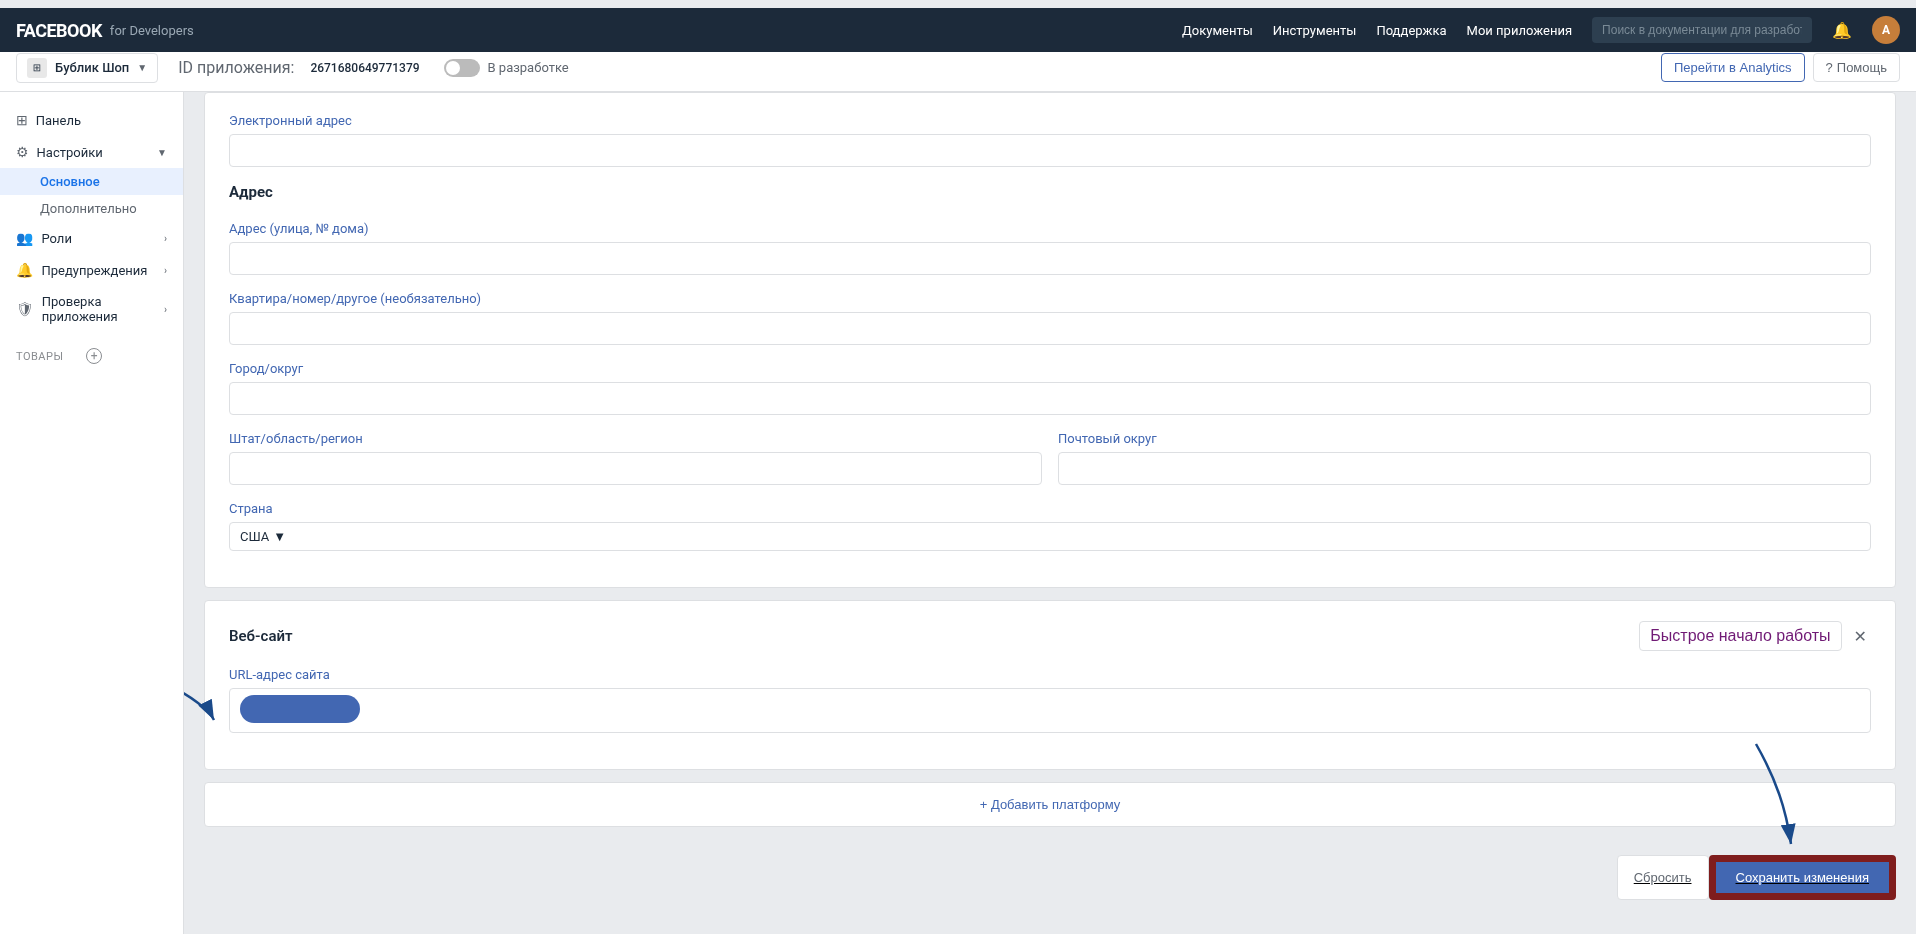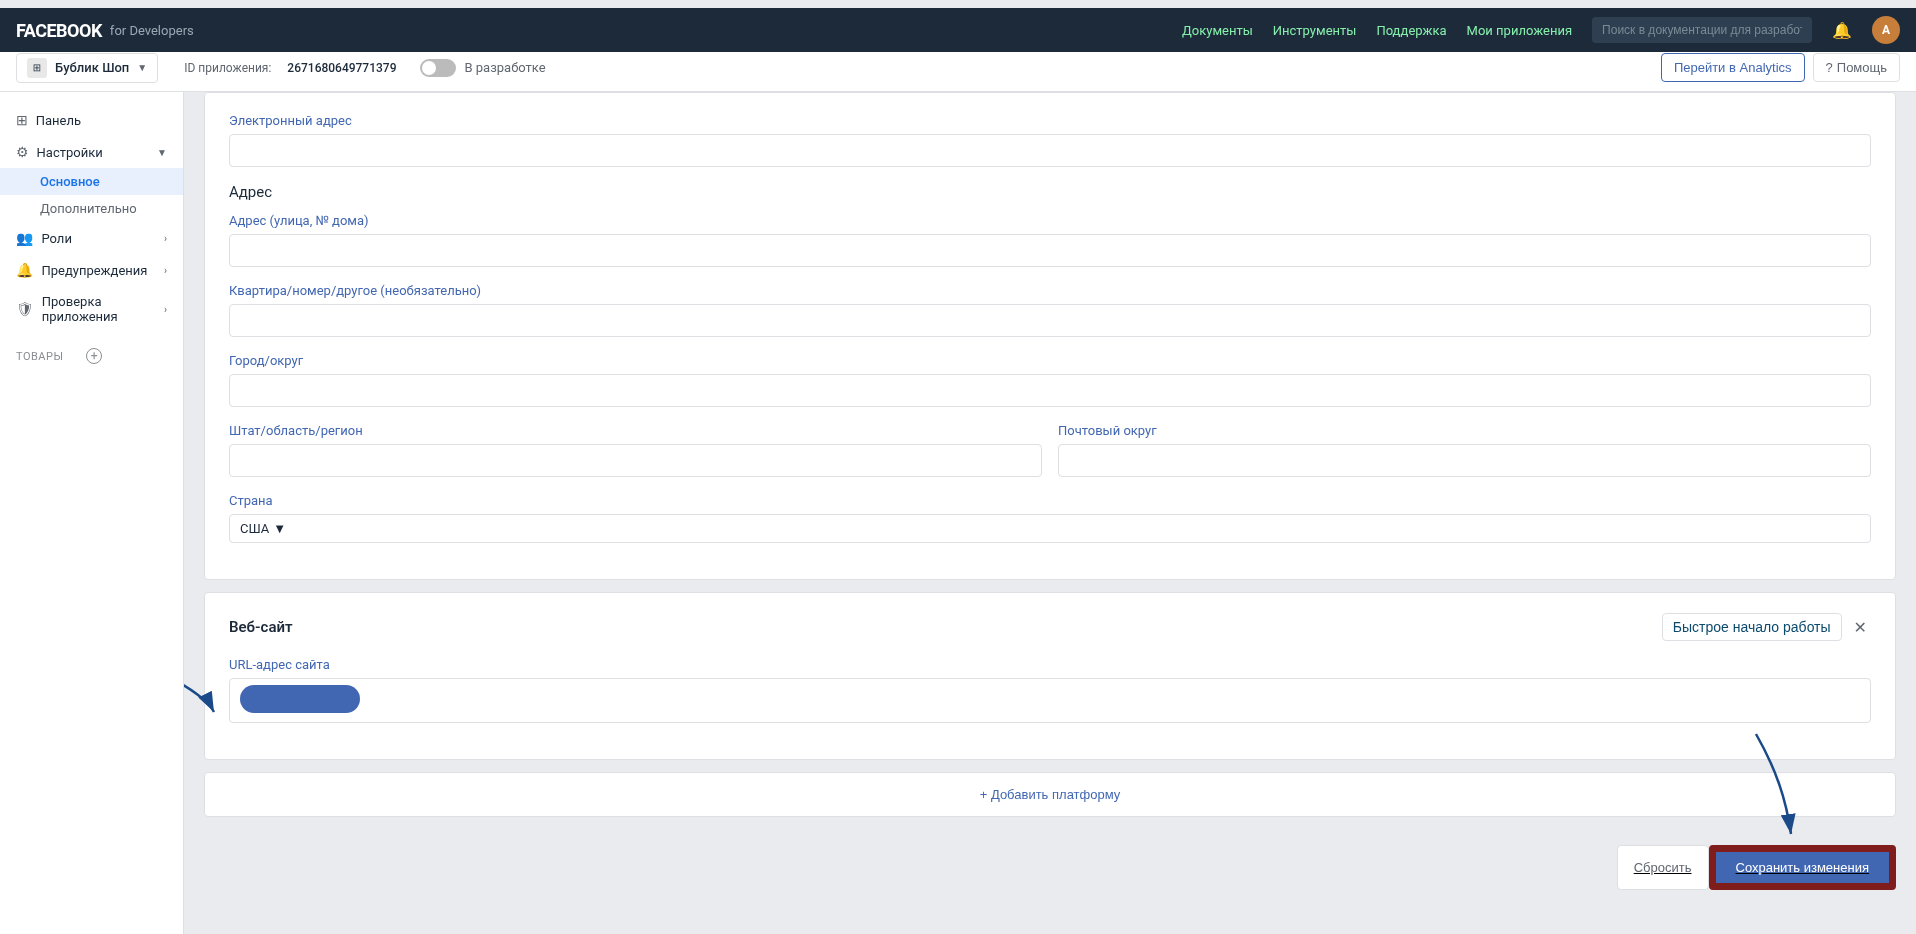"Документы" .top-nav-link { color: #86efac -> #ffffff }
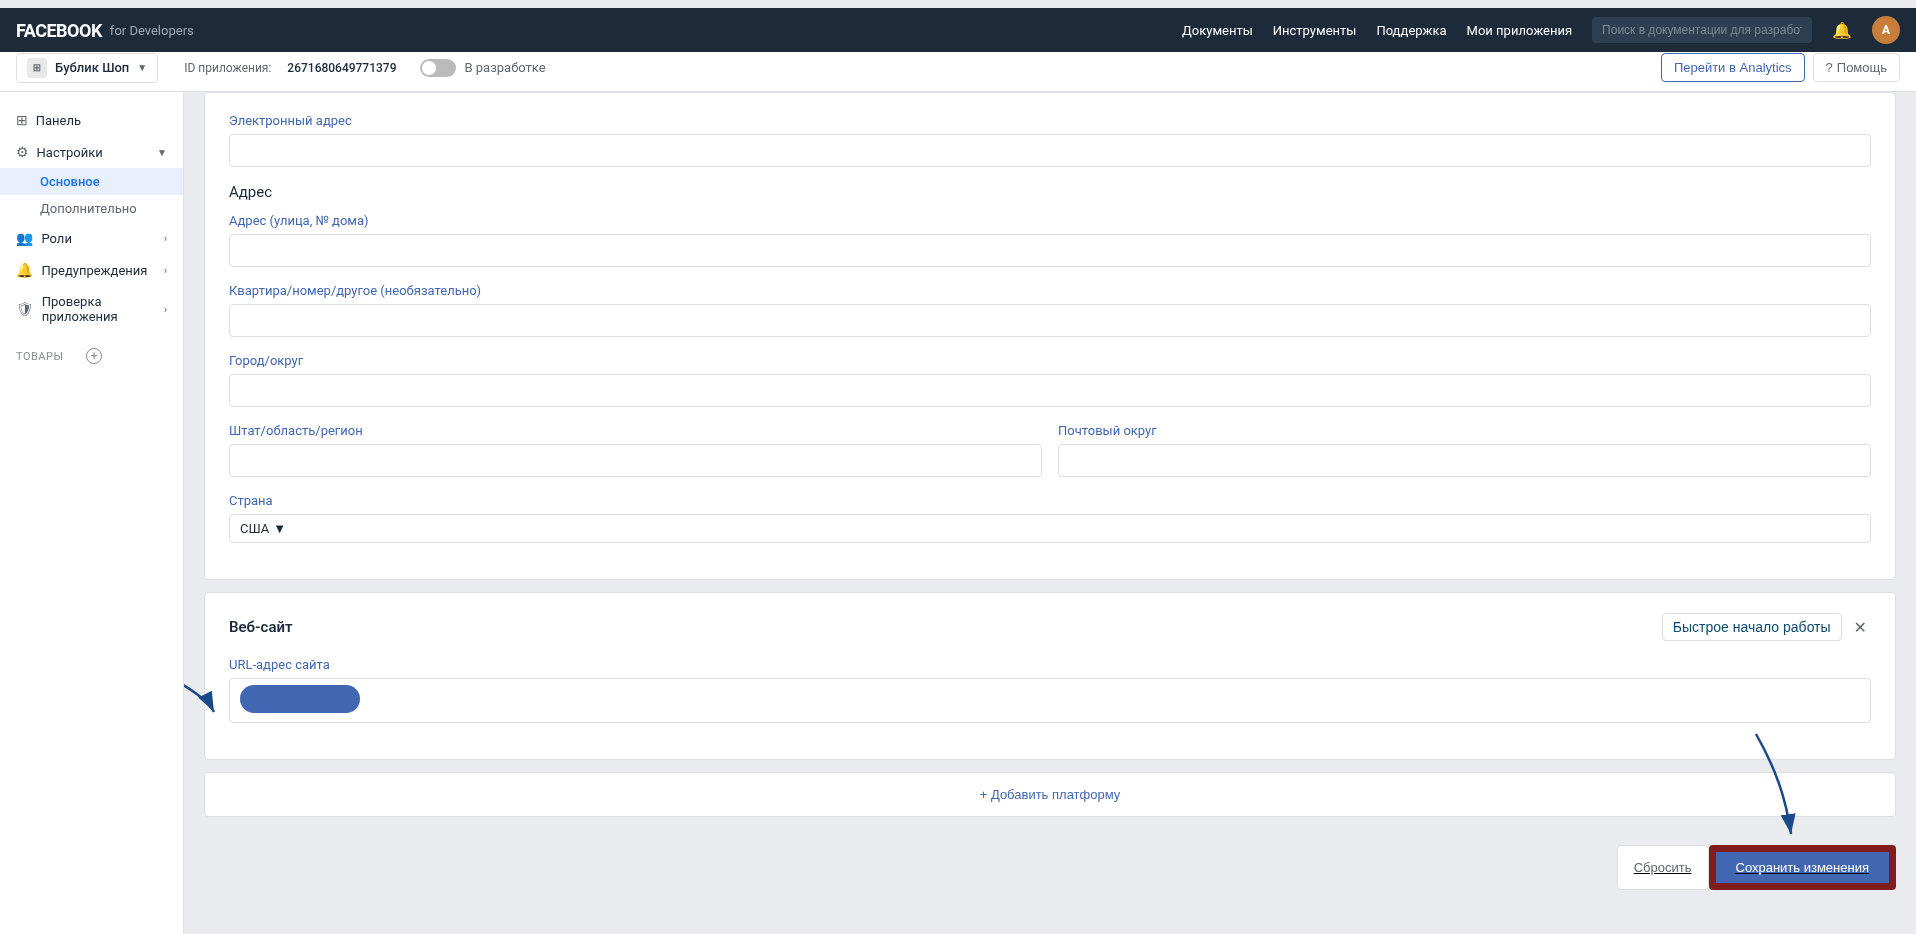"ID приложения:" .app-id-label { font-size: 12px -> 16px; margin-left: 10px -> 4px }
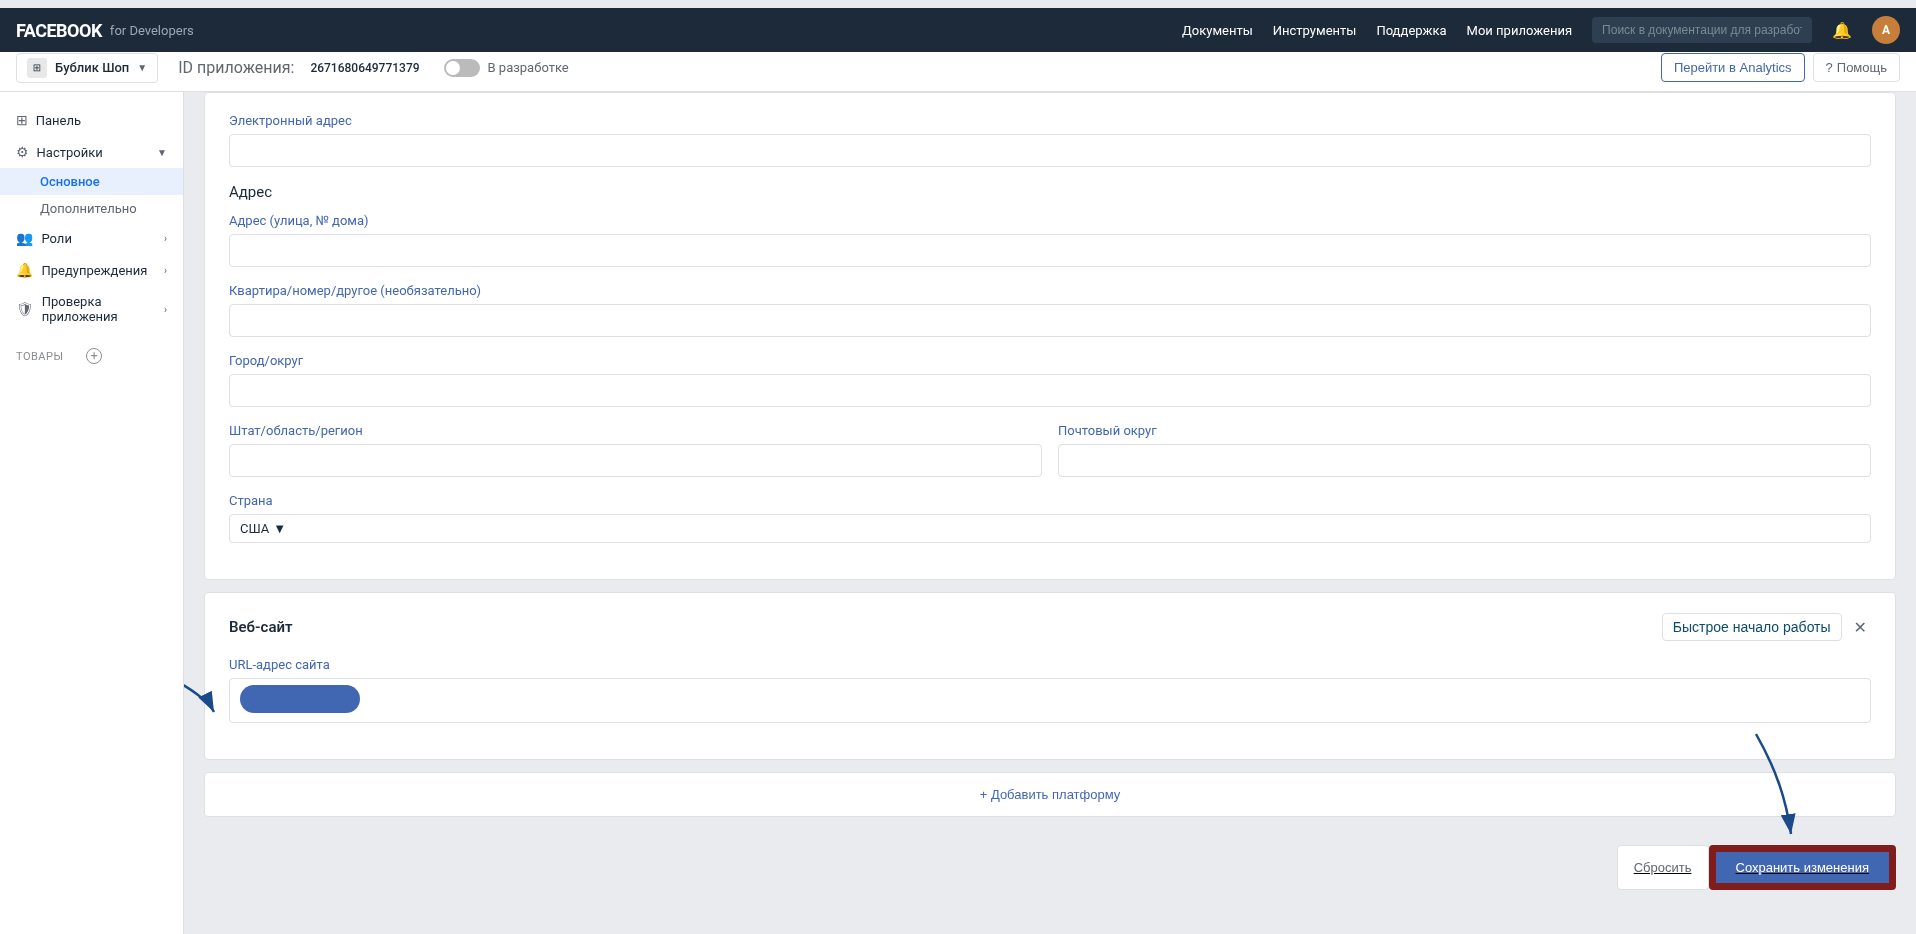"Адрес" .section-title { font-weight: 400 -> 700; margin-bottom: 12px -> 20px }
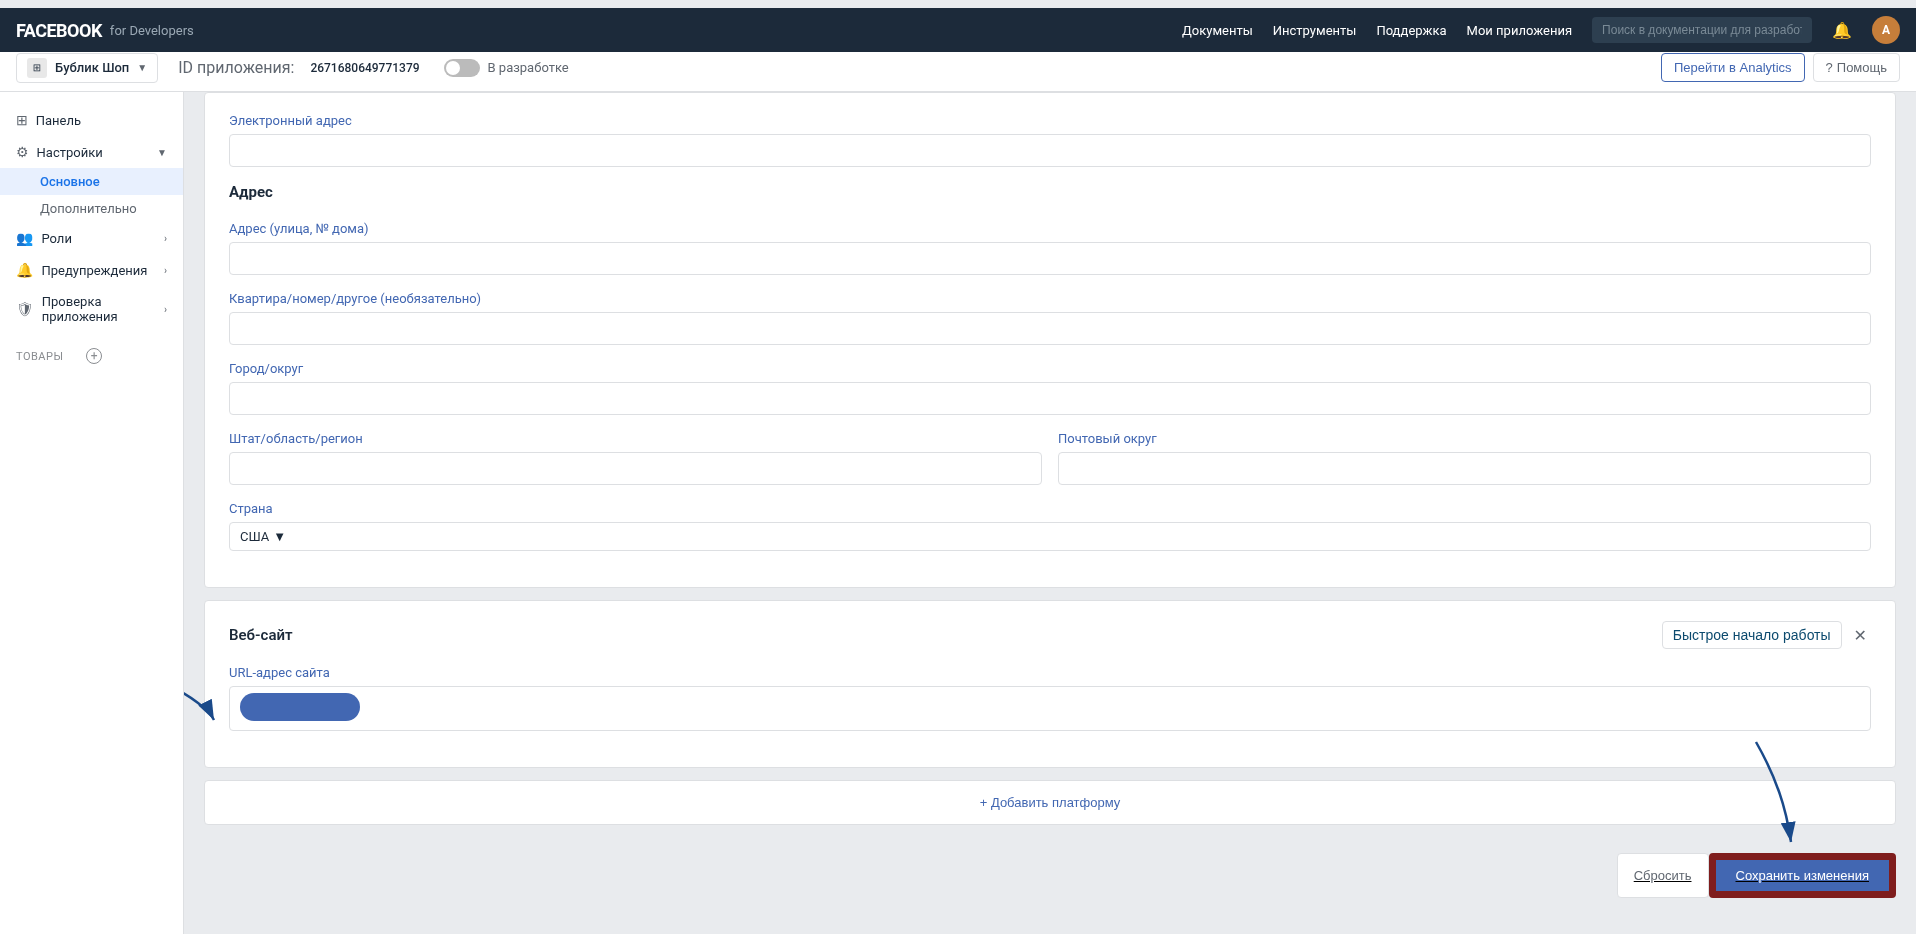"Быстрое начало работы" .btn-quick-start { color: #0c4a6e -> #701a75; font-size: 14px -> 16px }
